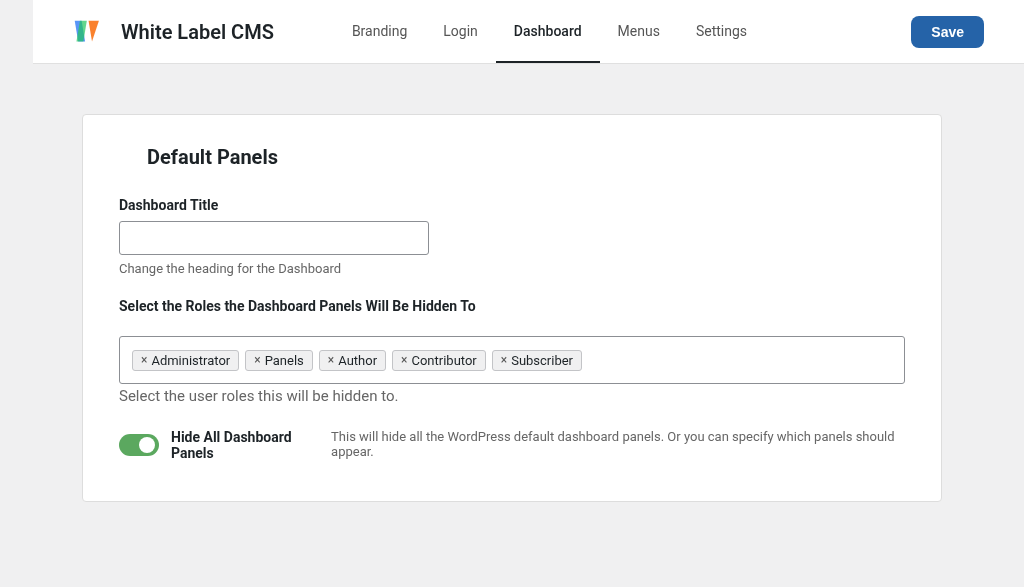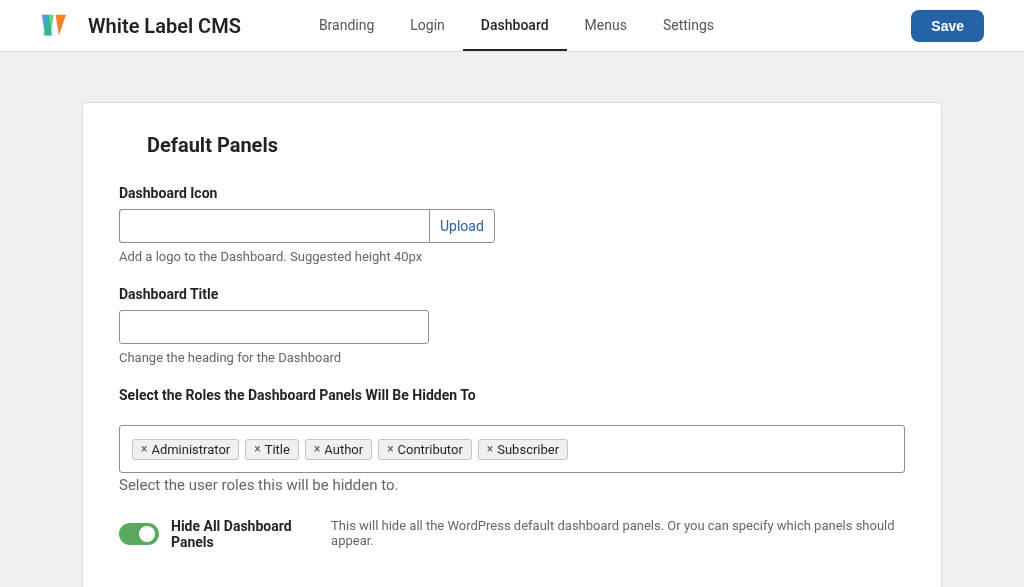"White Label CMS" .top-bar { height: 52px -> 64px; margin-left: none -> 33px }
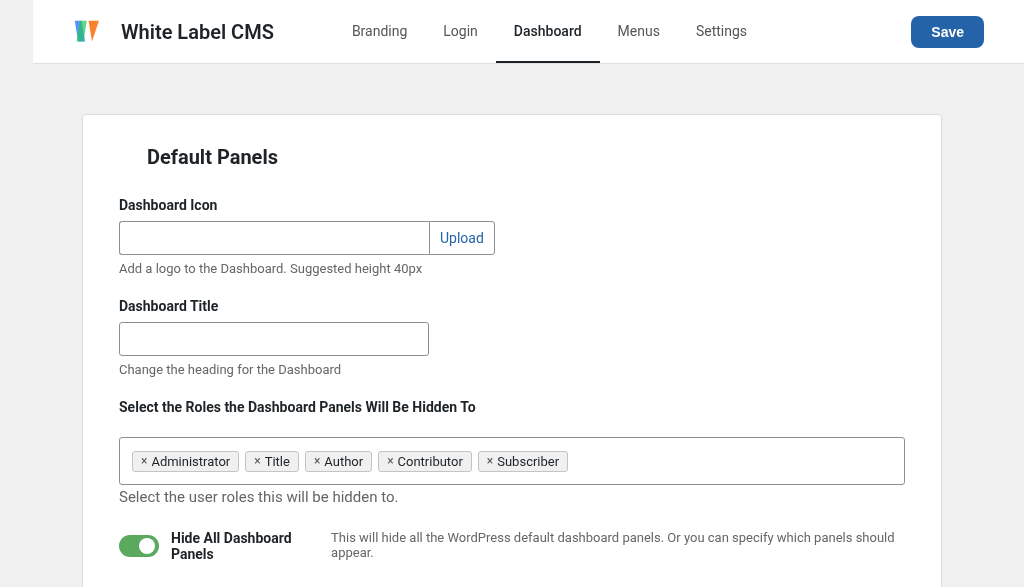"Dashboard Icon" div.field-group { html: <div> <label>Dashboard Icon</label> <div> <input> <a>Upload</a> </div> <p>Add a logo to the Dashboard. Suggested height 40px</p> </div> -> none }
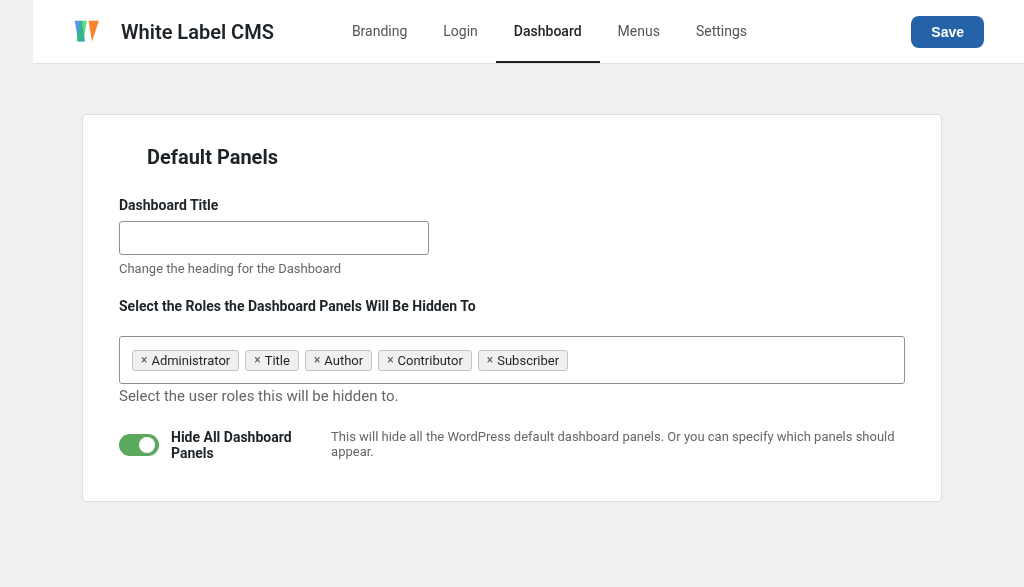"Title" span { text: Title -> Panels }
